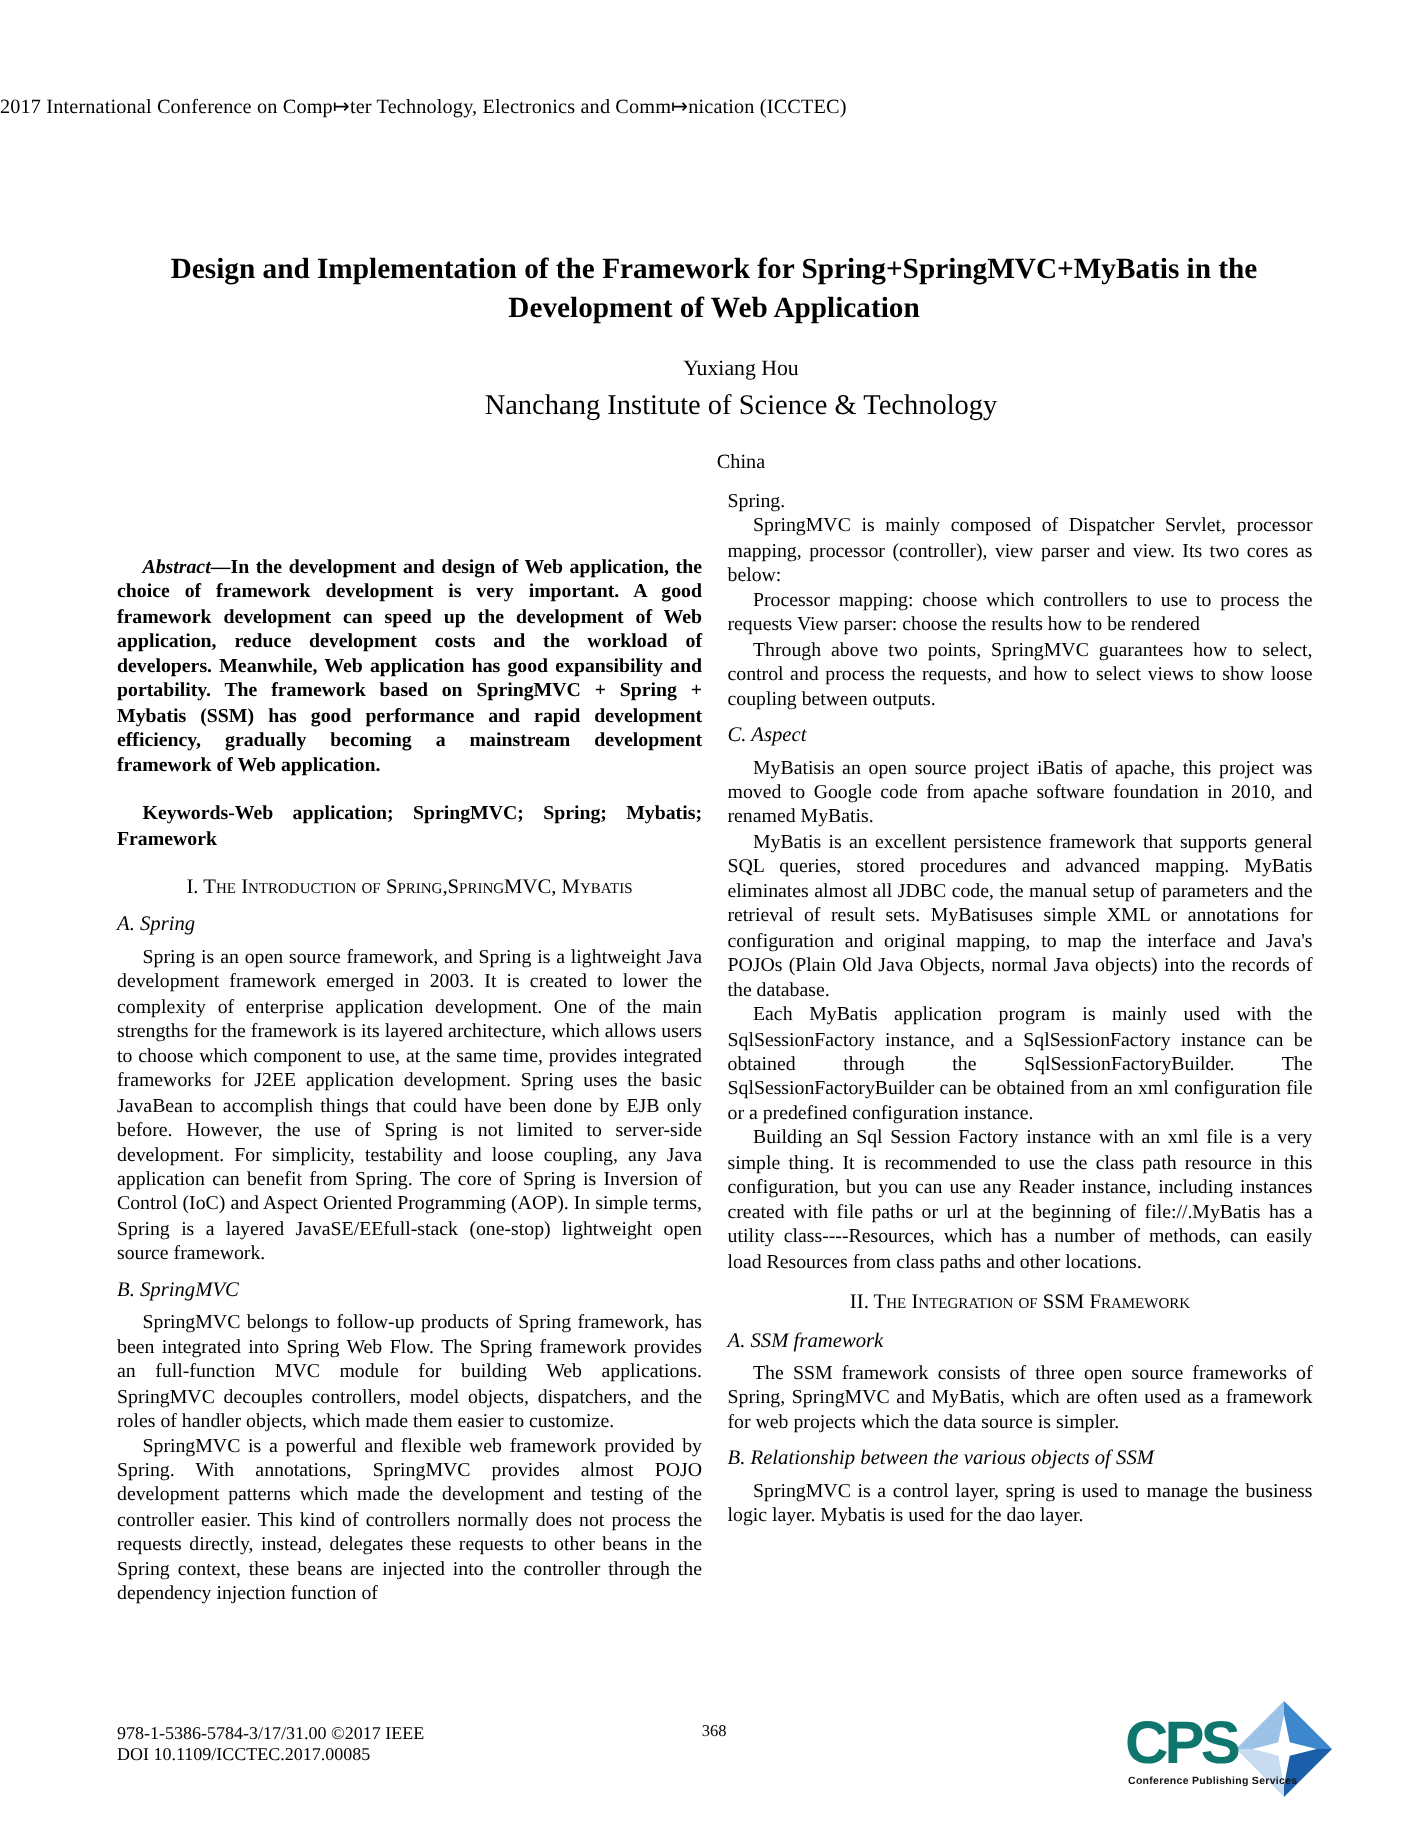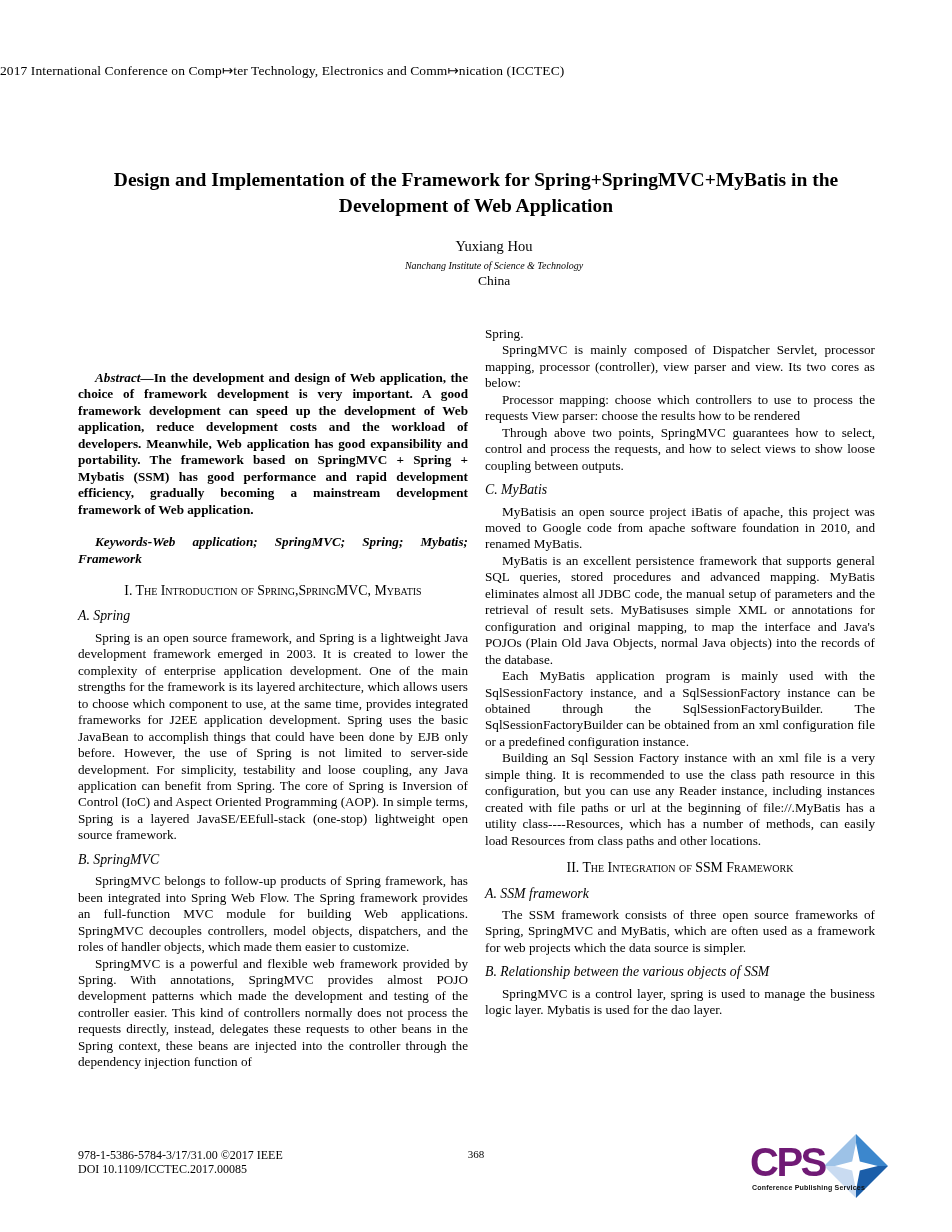"Nanchang Institute of Science &" .author-affil { font-size: 10px -> 19px; font-style: italic -> none; margin-bottom: 2px -> 18px }
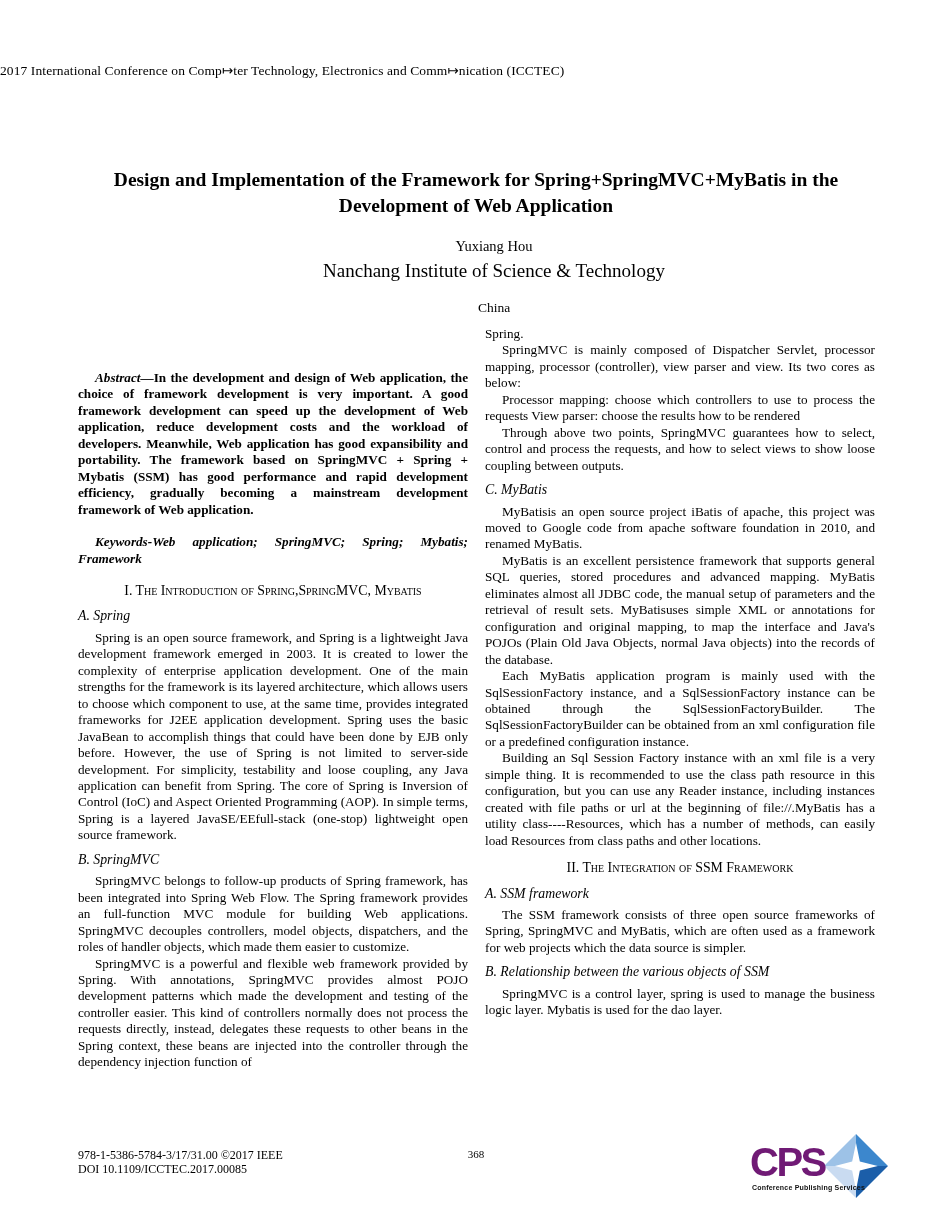"C. MyBatis" div.subsec-heading { text: MyBatis -> Aspect }
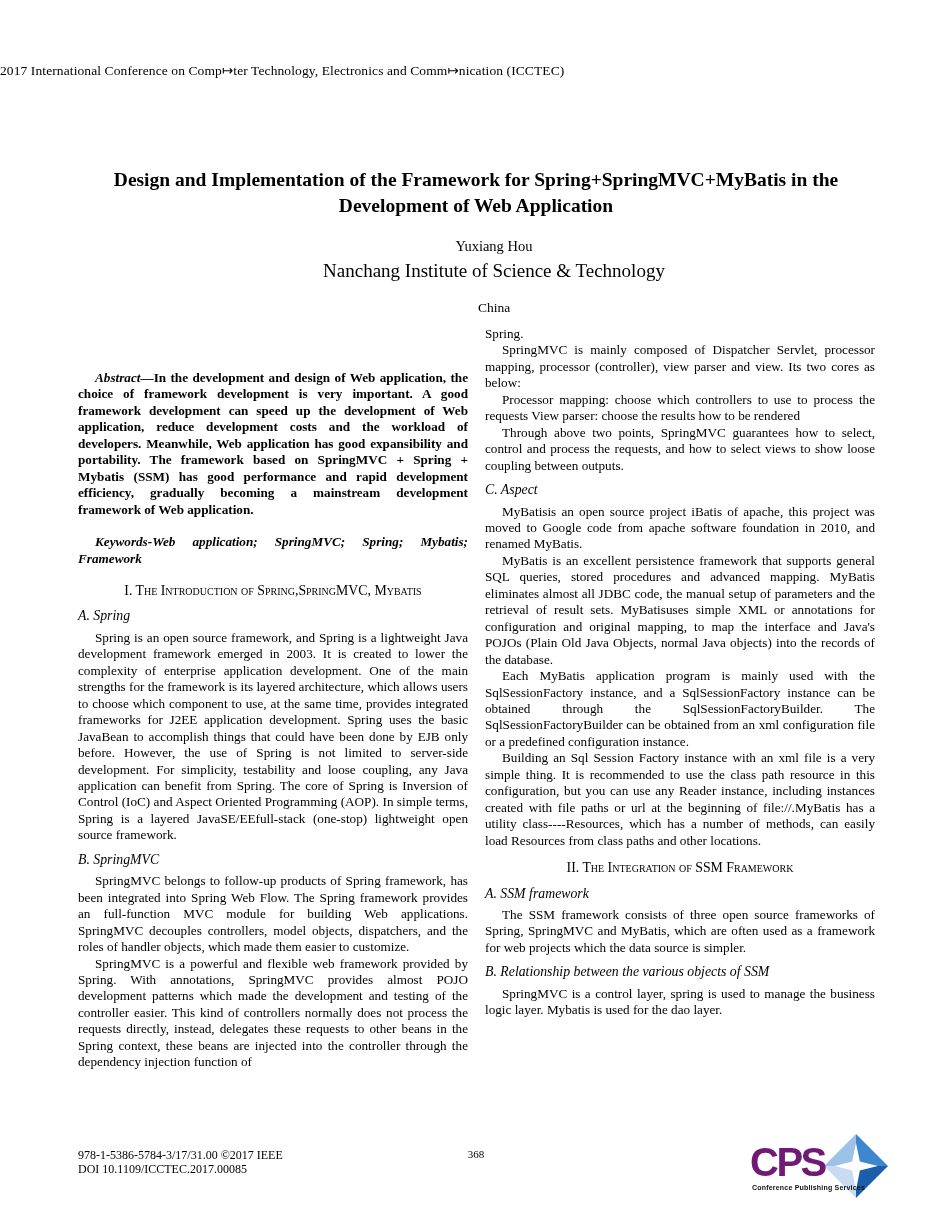"Keywords-Web application; SpringMVC;" p.keywords { font-style: italic -> none }
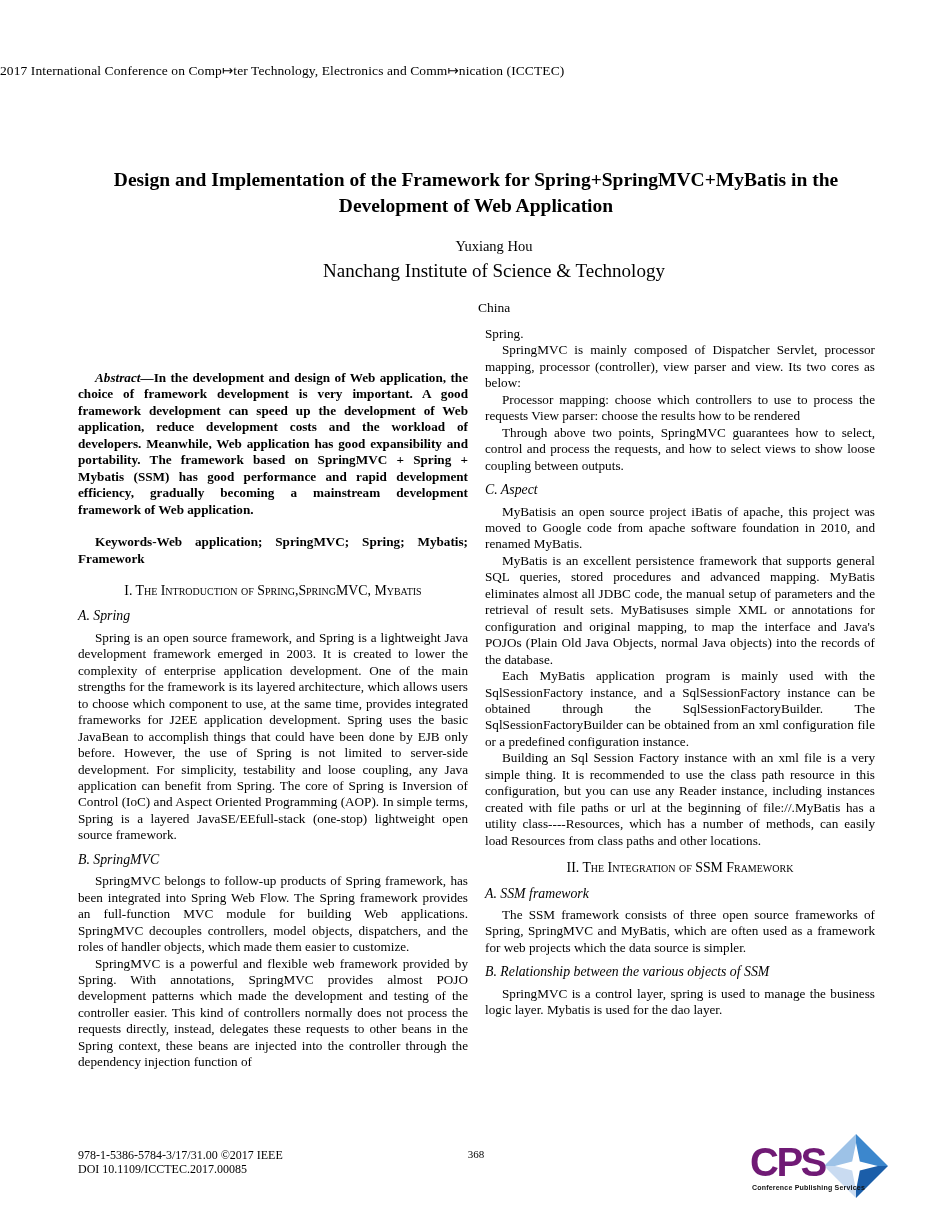"CPS" div.cps-text { color: #701a75 -> #0f766e }
